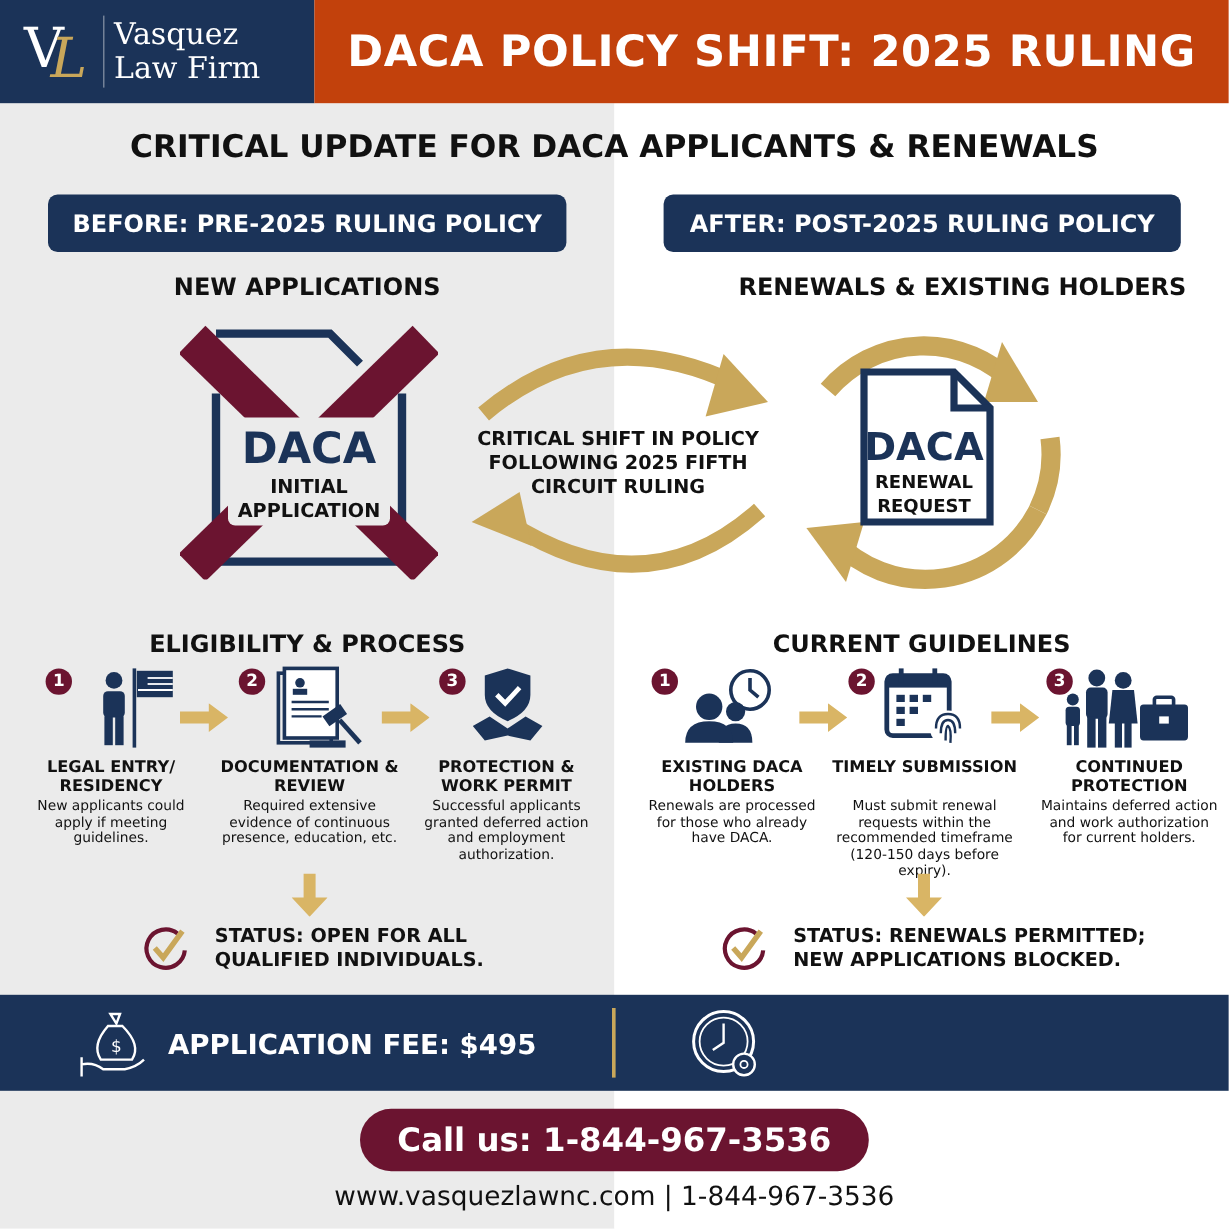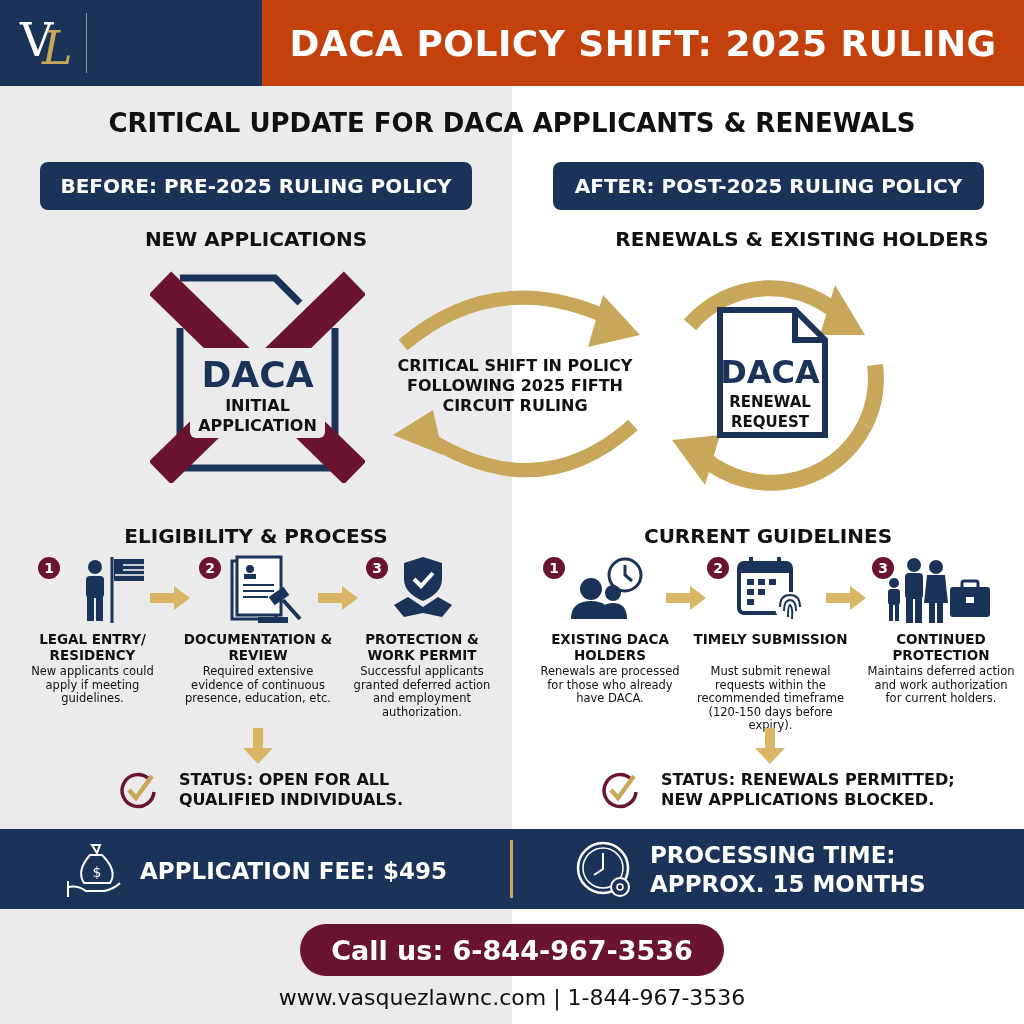"Vasquez" div.logo-text { html: none -> <div> <div>Vasquez</div> <div>Law Firm</div> </div> }
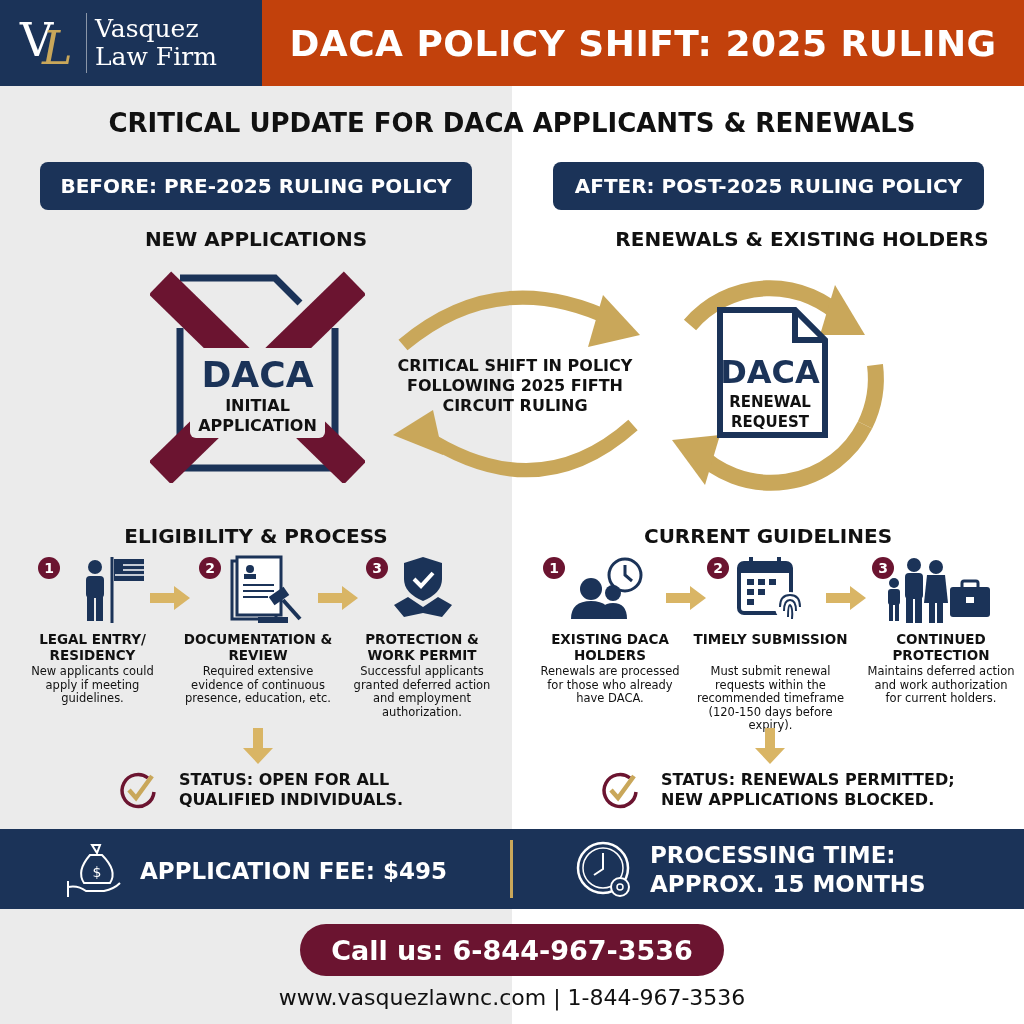"PROCESSING TIME:" div.txt { html: <div> <div>PROCESSING TIME:</div> <div>APPROX. 15 MONTHS</div> </div> -> none }
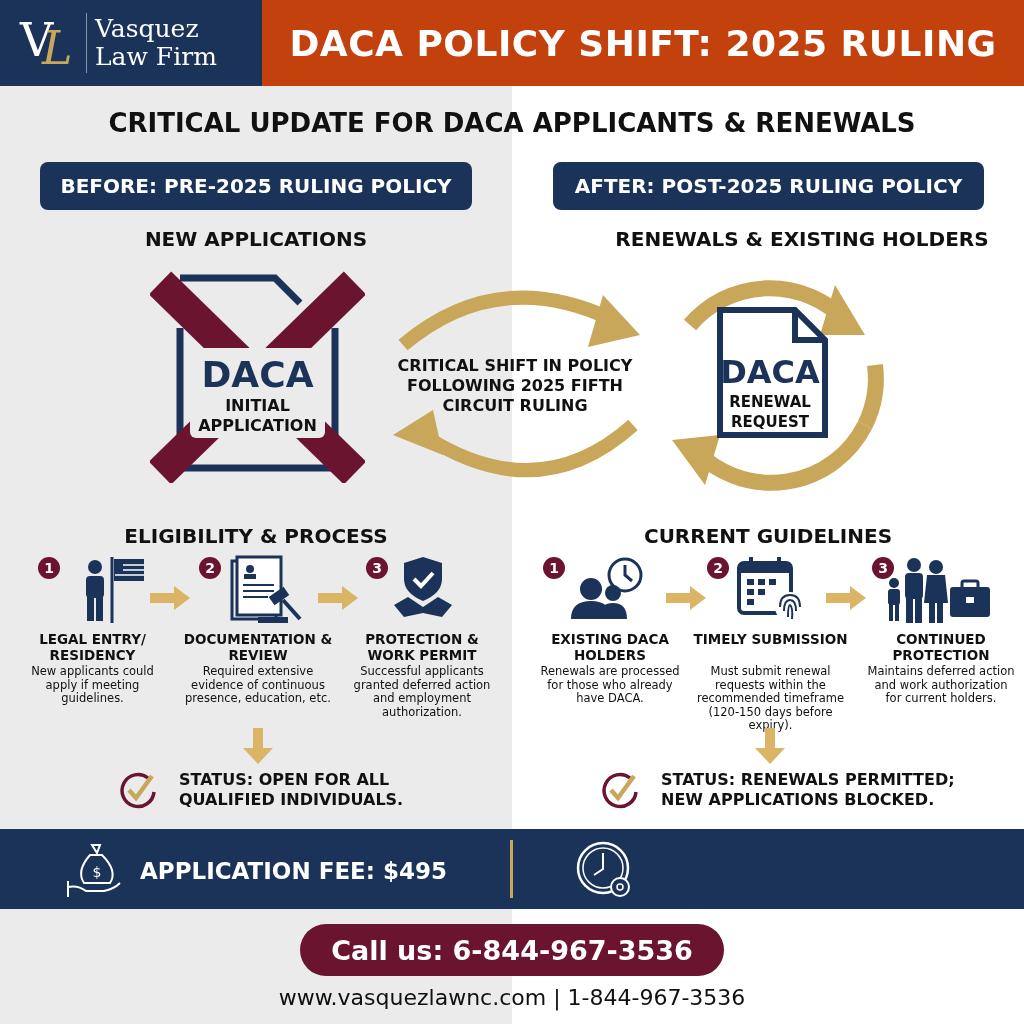"Call us: 6-844-967-3536" div.call { text: 6-844-967-3536 -> 1-844-967-3536 }
